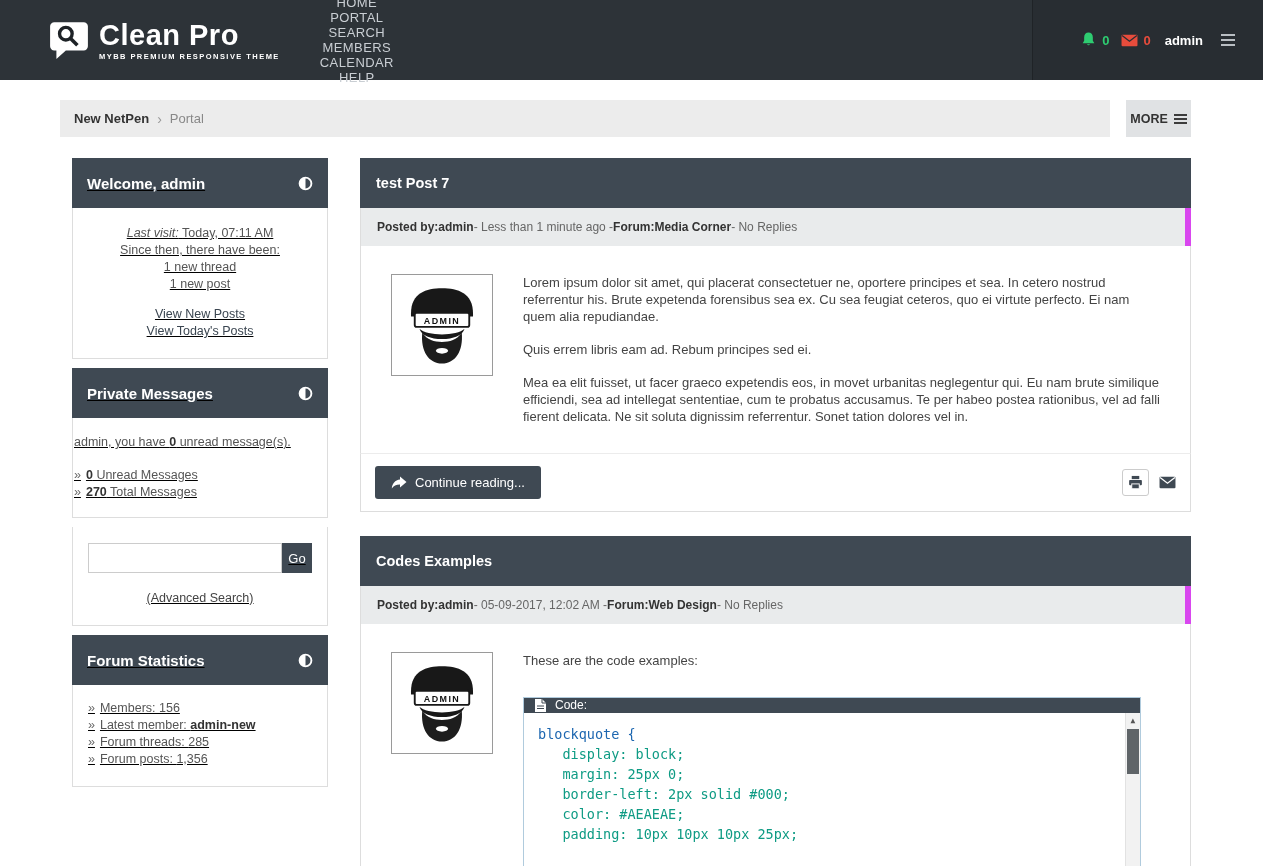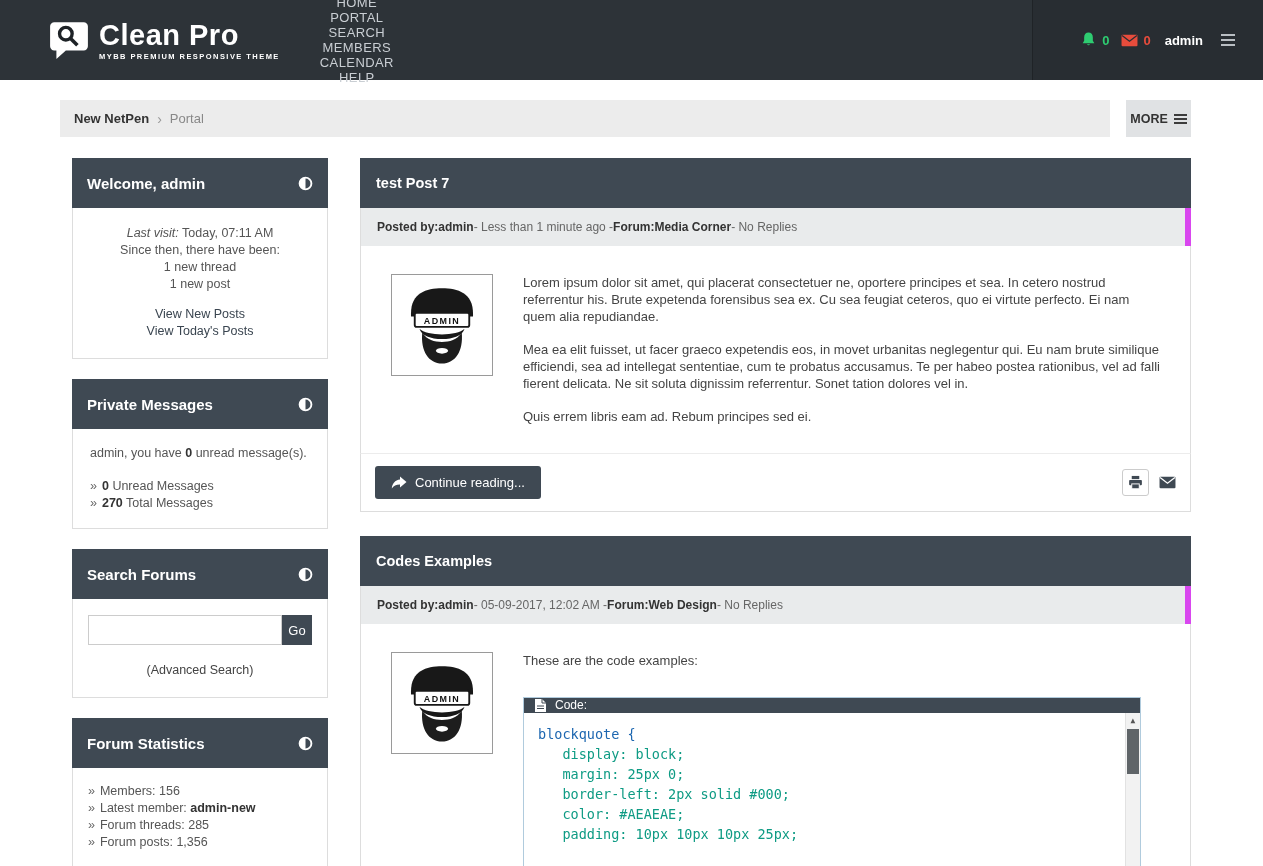"Welcome, admin" .side-box { margin-bottom: 20px -> 9px; text-decoration: none -> underline }
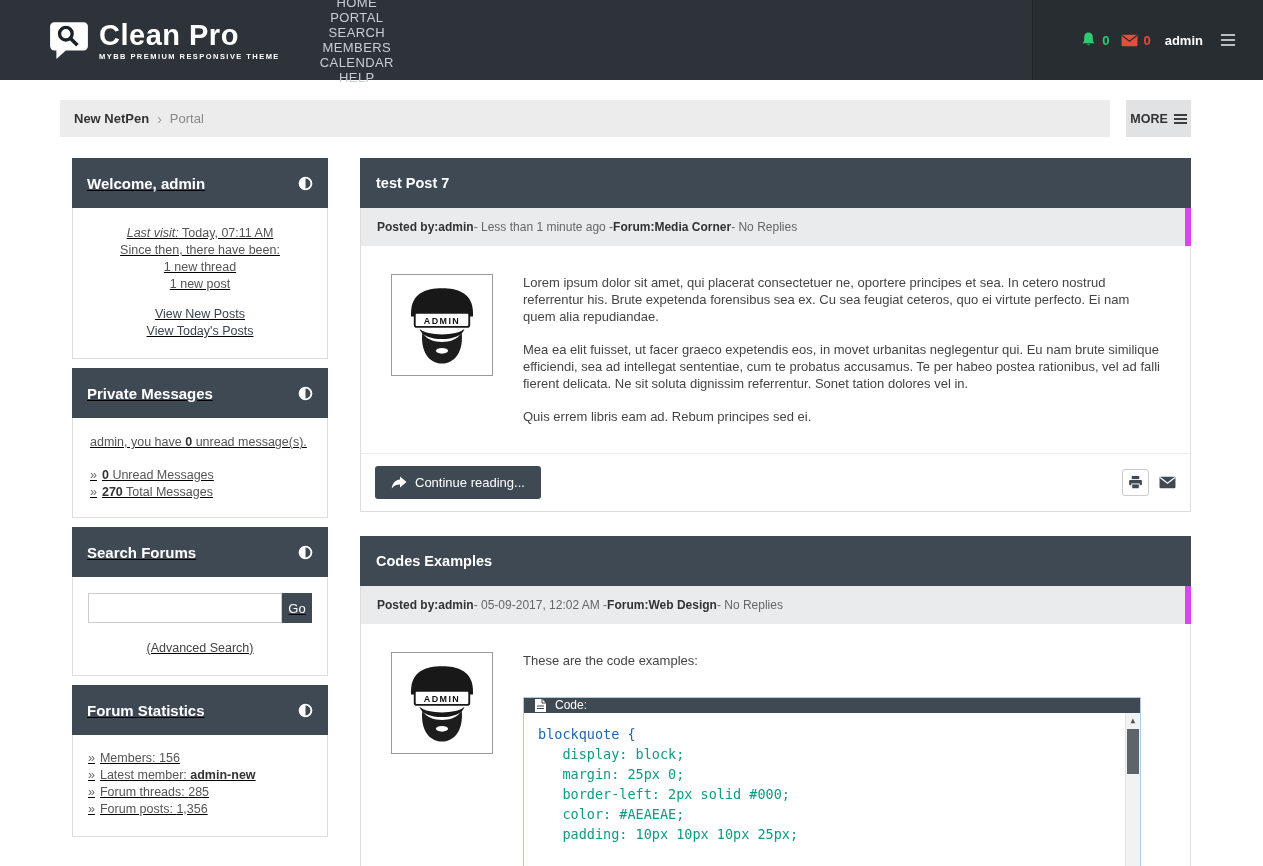"Mea ea elit fuisset, ut" p { order: before "Quis errem libris eam ad." -> after "Quis errem libris eam ad." }
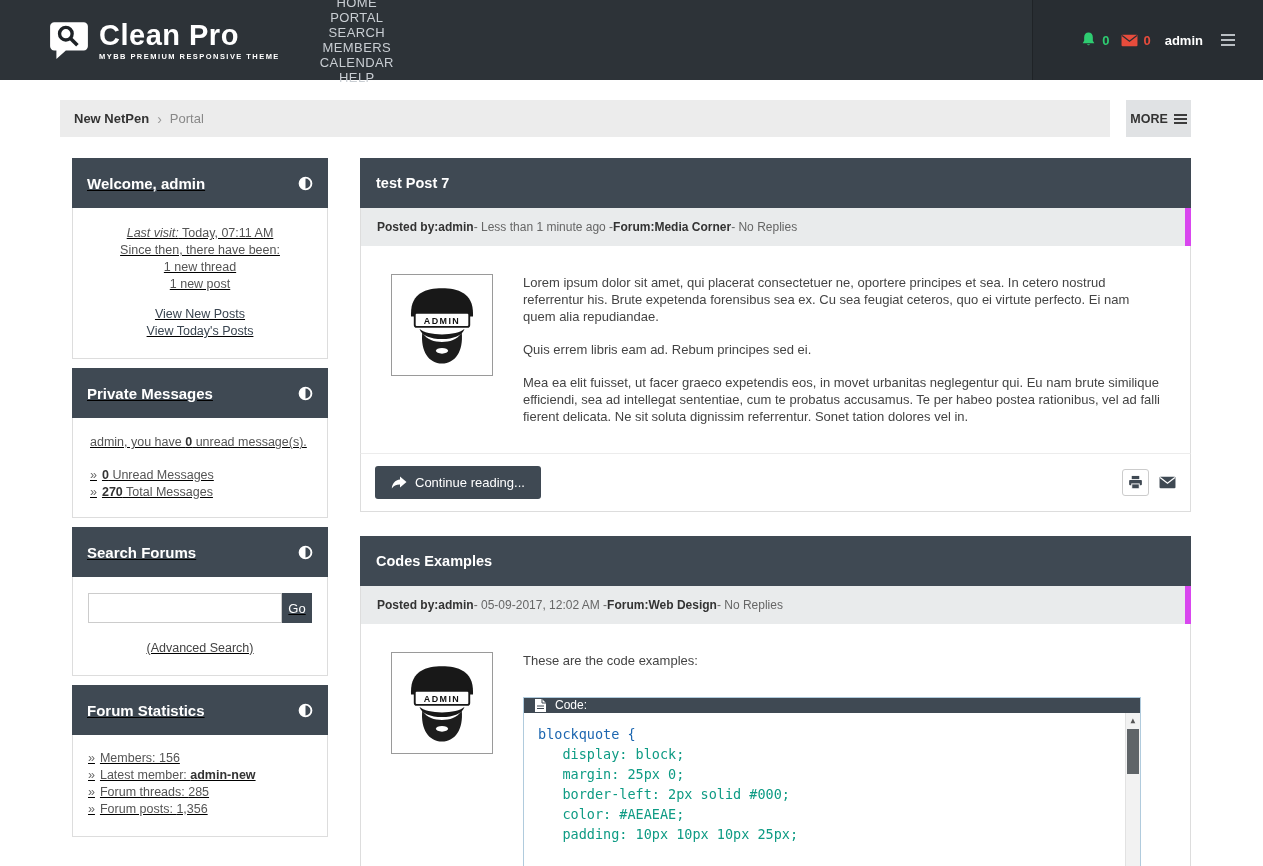"admin, you have 0 unread" .pm-body { padding: 16px 17px -> 16px 1px }
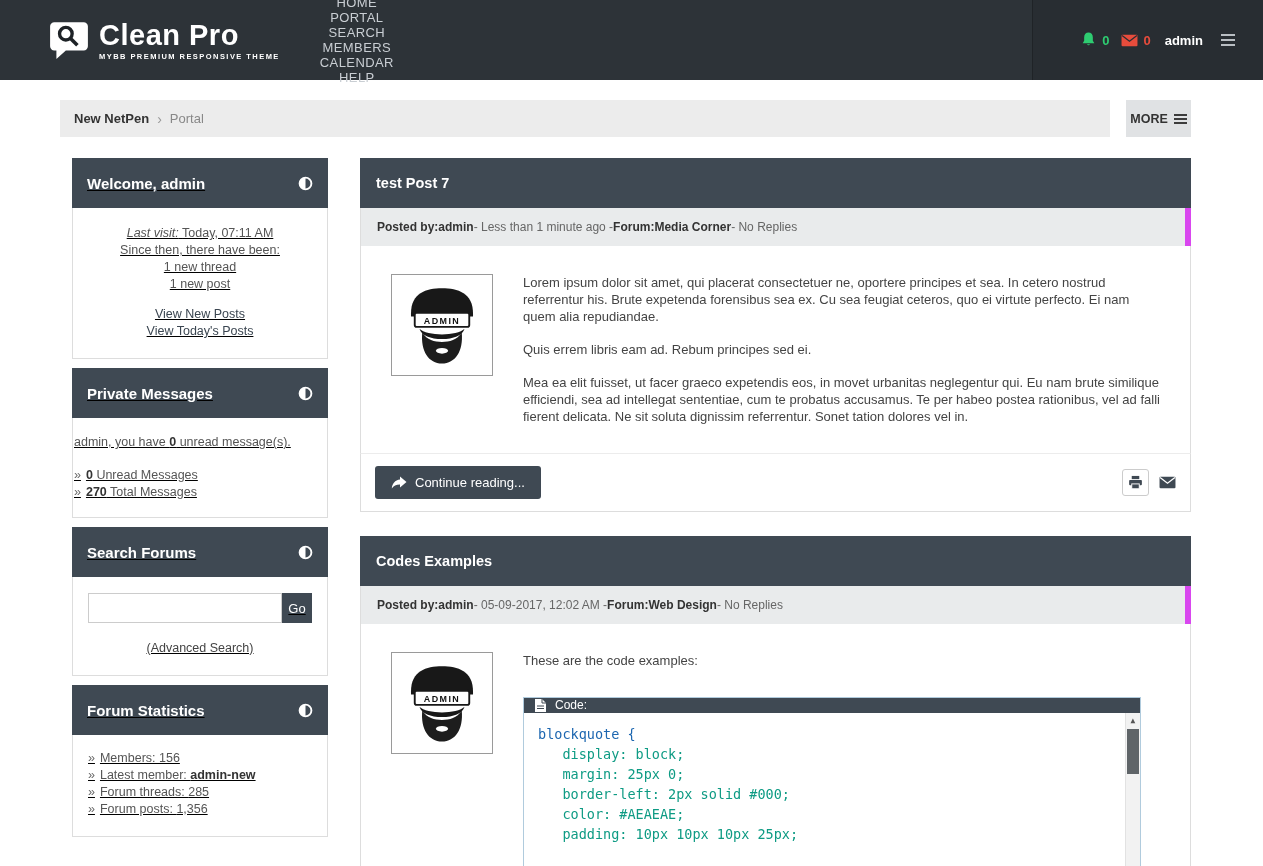"Search Forums" div.box-header { html: <div> <span>Search Forums</span> <span> <svg> <circle></circle> <path></path> </svg> </span> </div> -> none }
